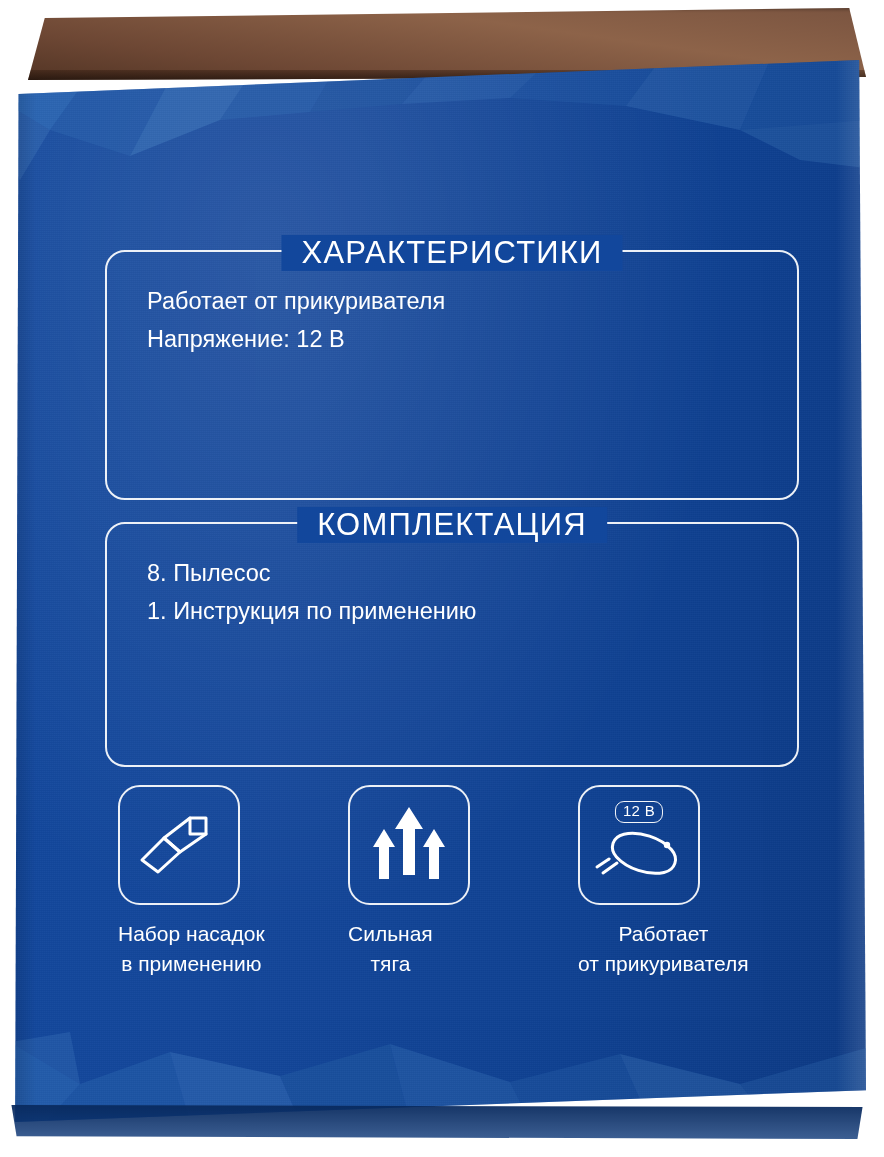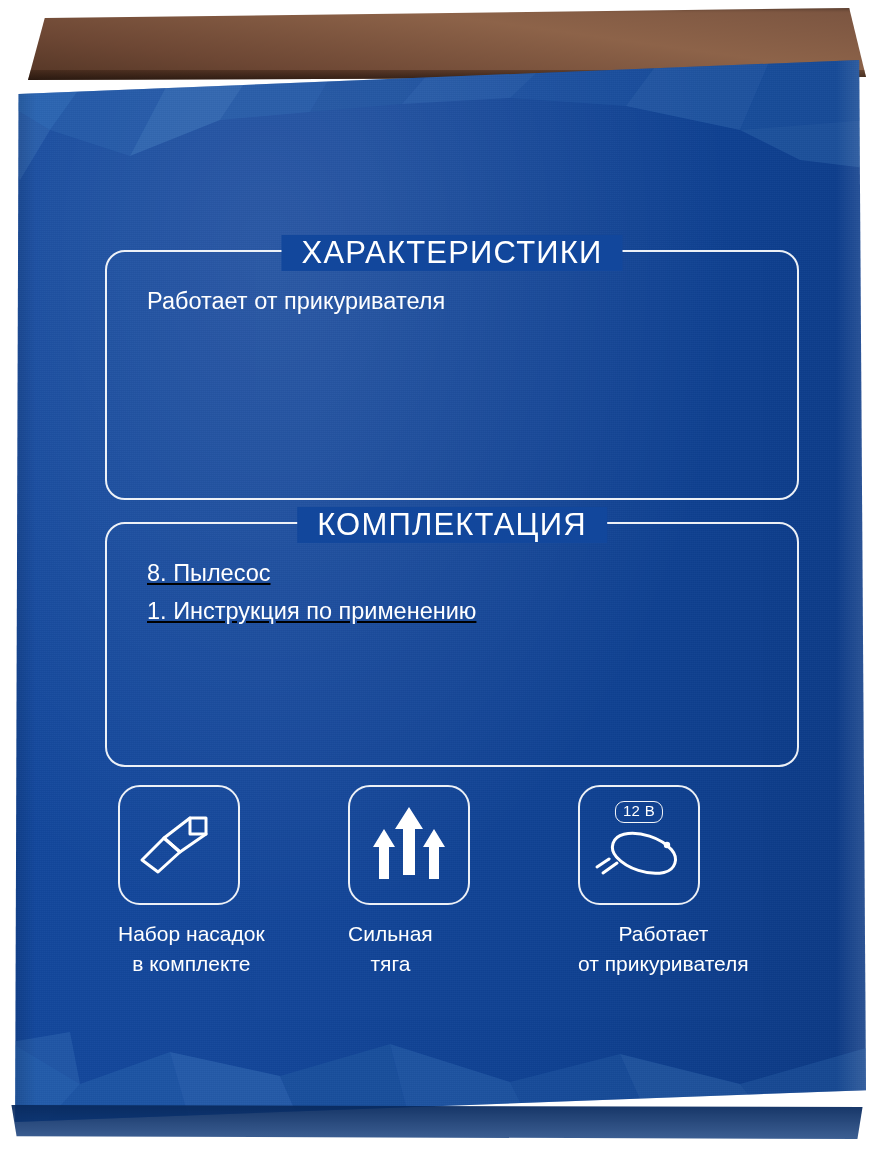"Напряжение: 12 В" div { html: none -> <div>Напряжение: 12 В</div> }
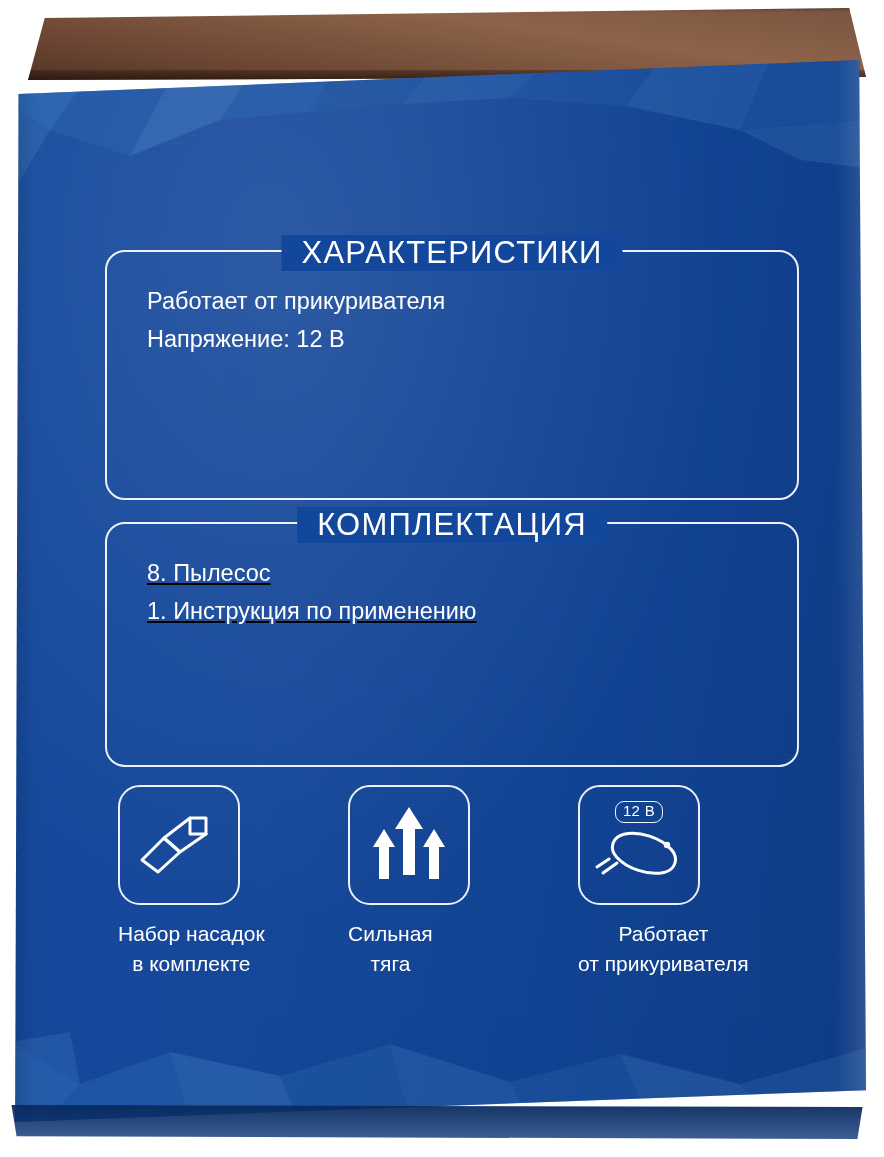"КОМПЛЕКТАЦИЯ" #panel-contents { text-decoration: underline -> none }
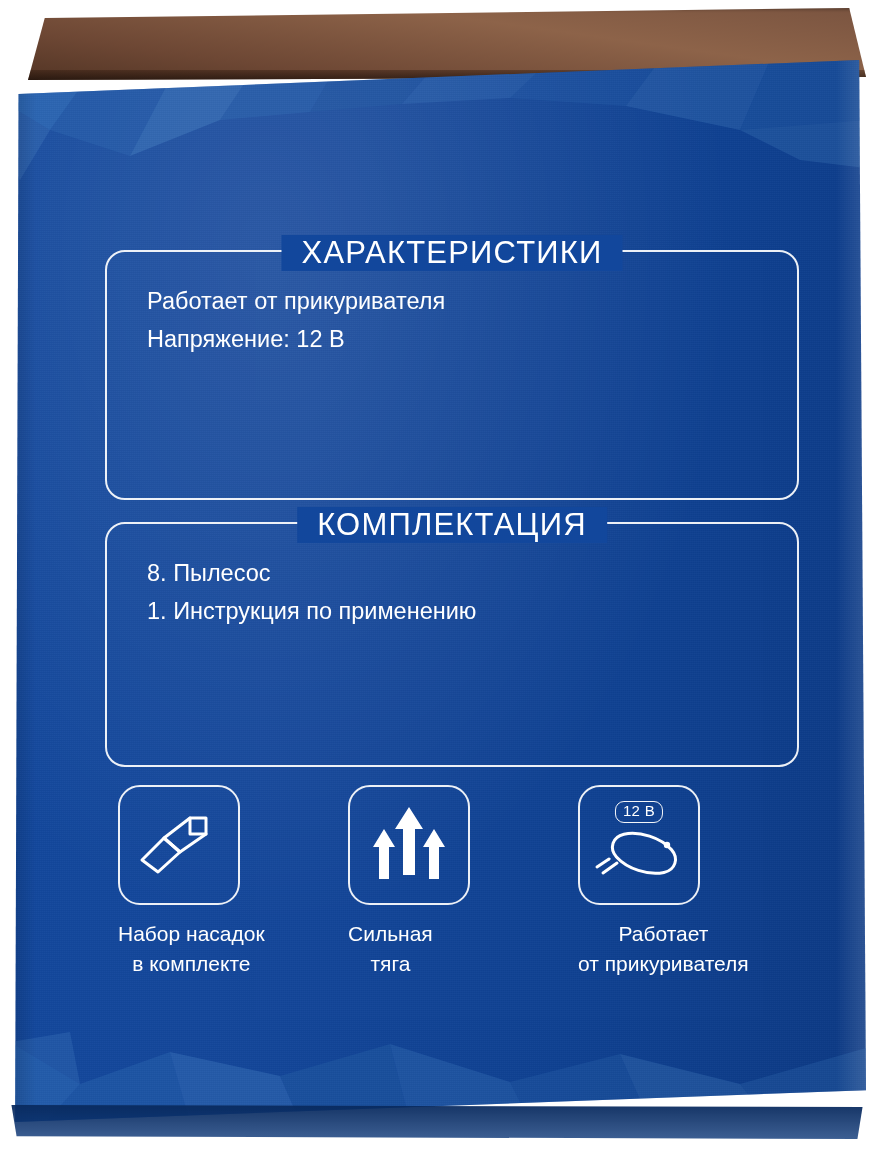"Набор насадок" div.feature-caption { text: комплекте -> применению }
